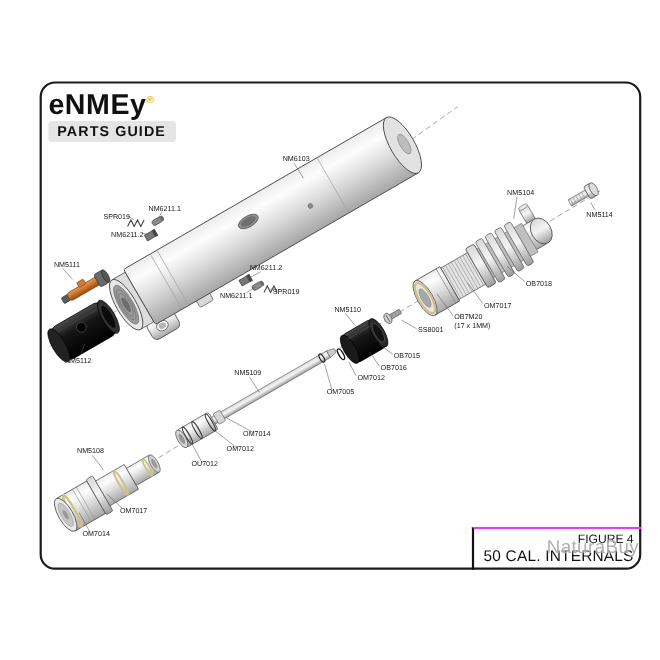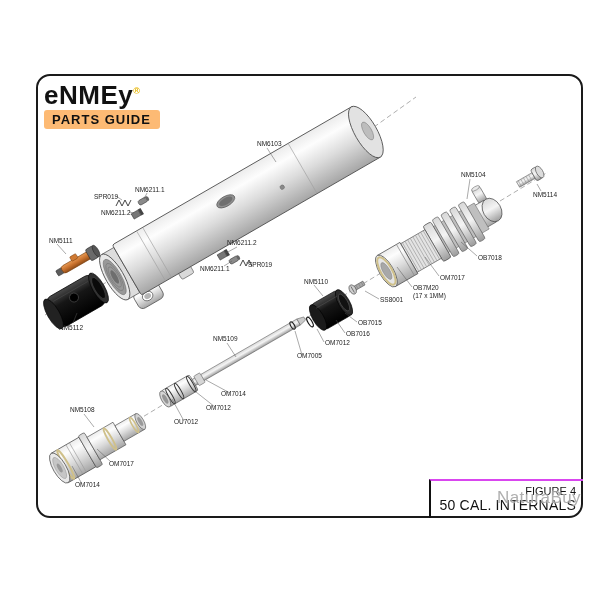"PARTS GUIDE" .subtitle { background: #fdba74 -> #e5e5e5 }
